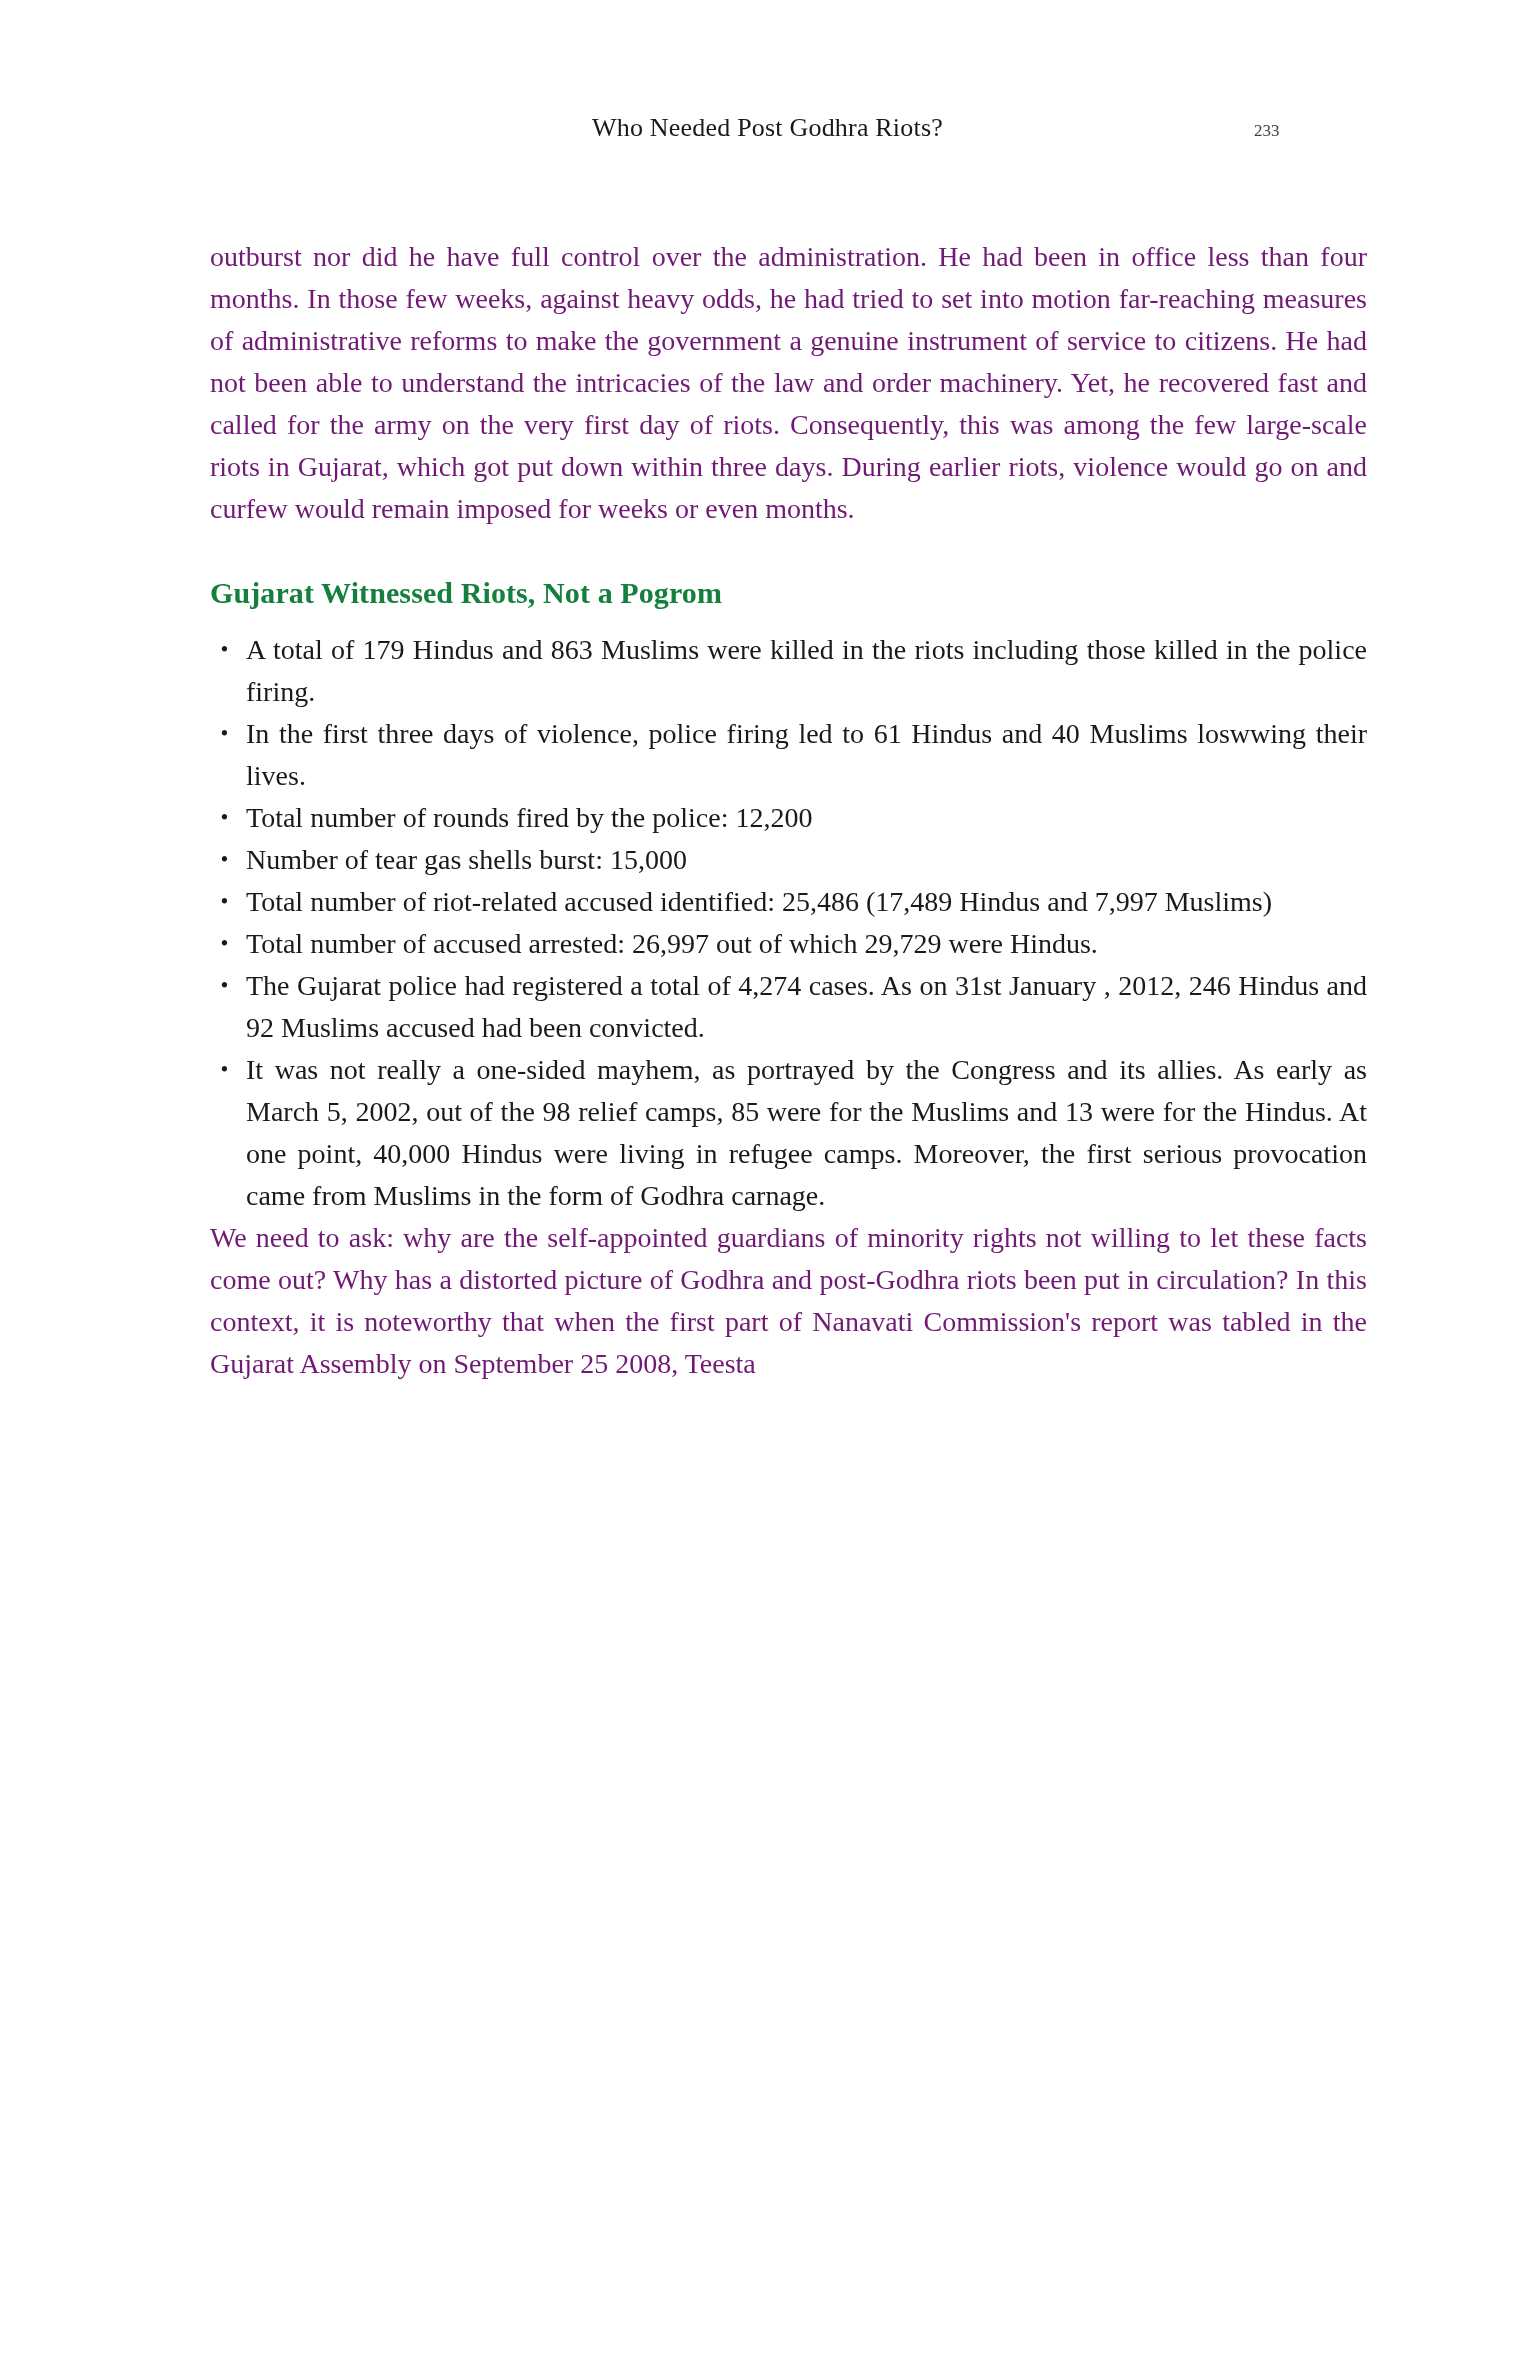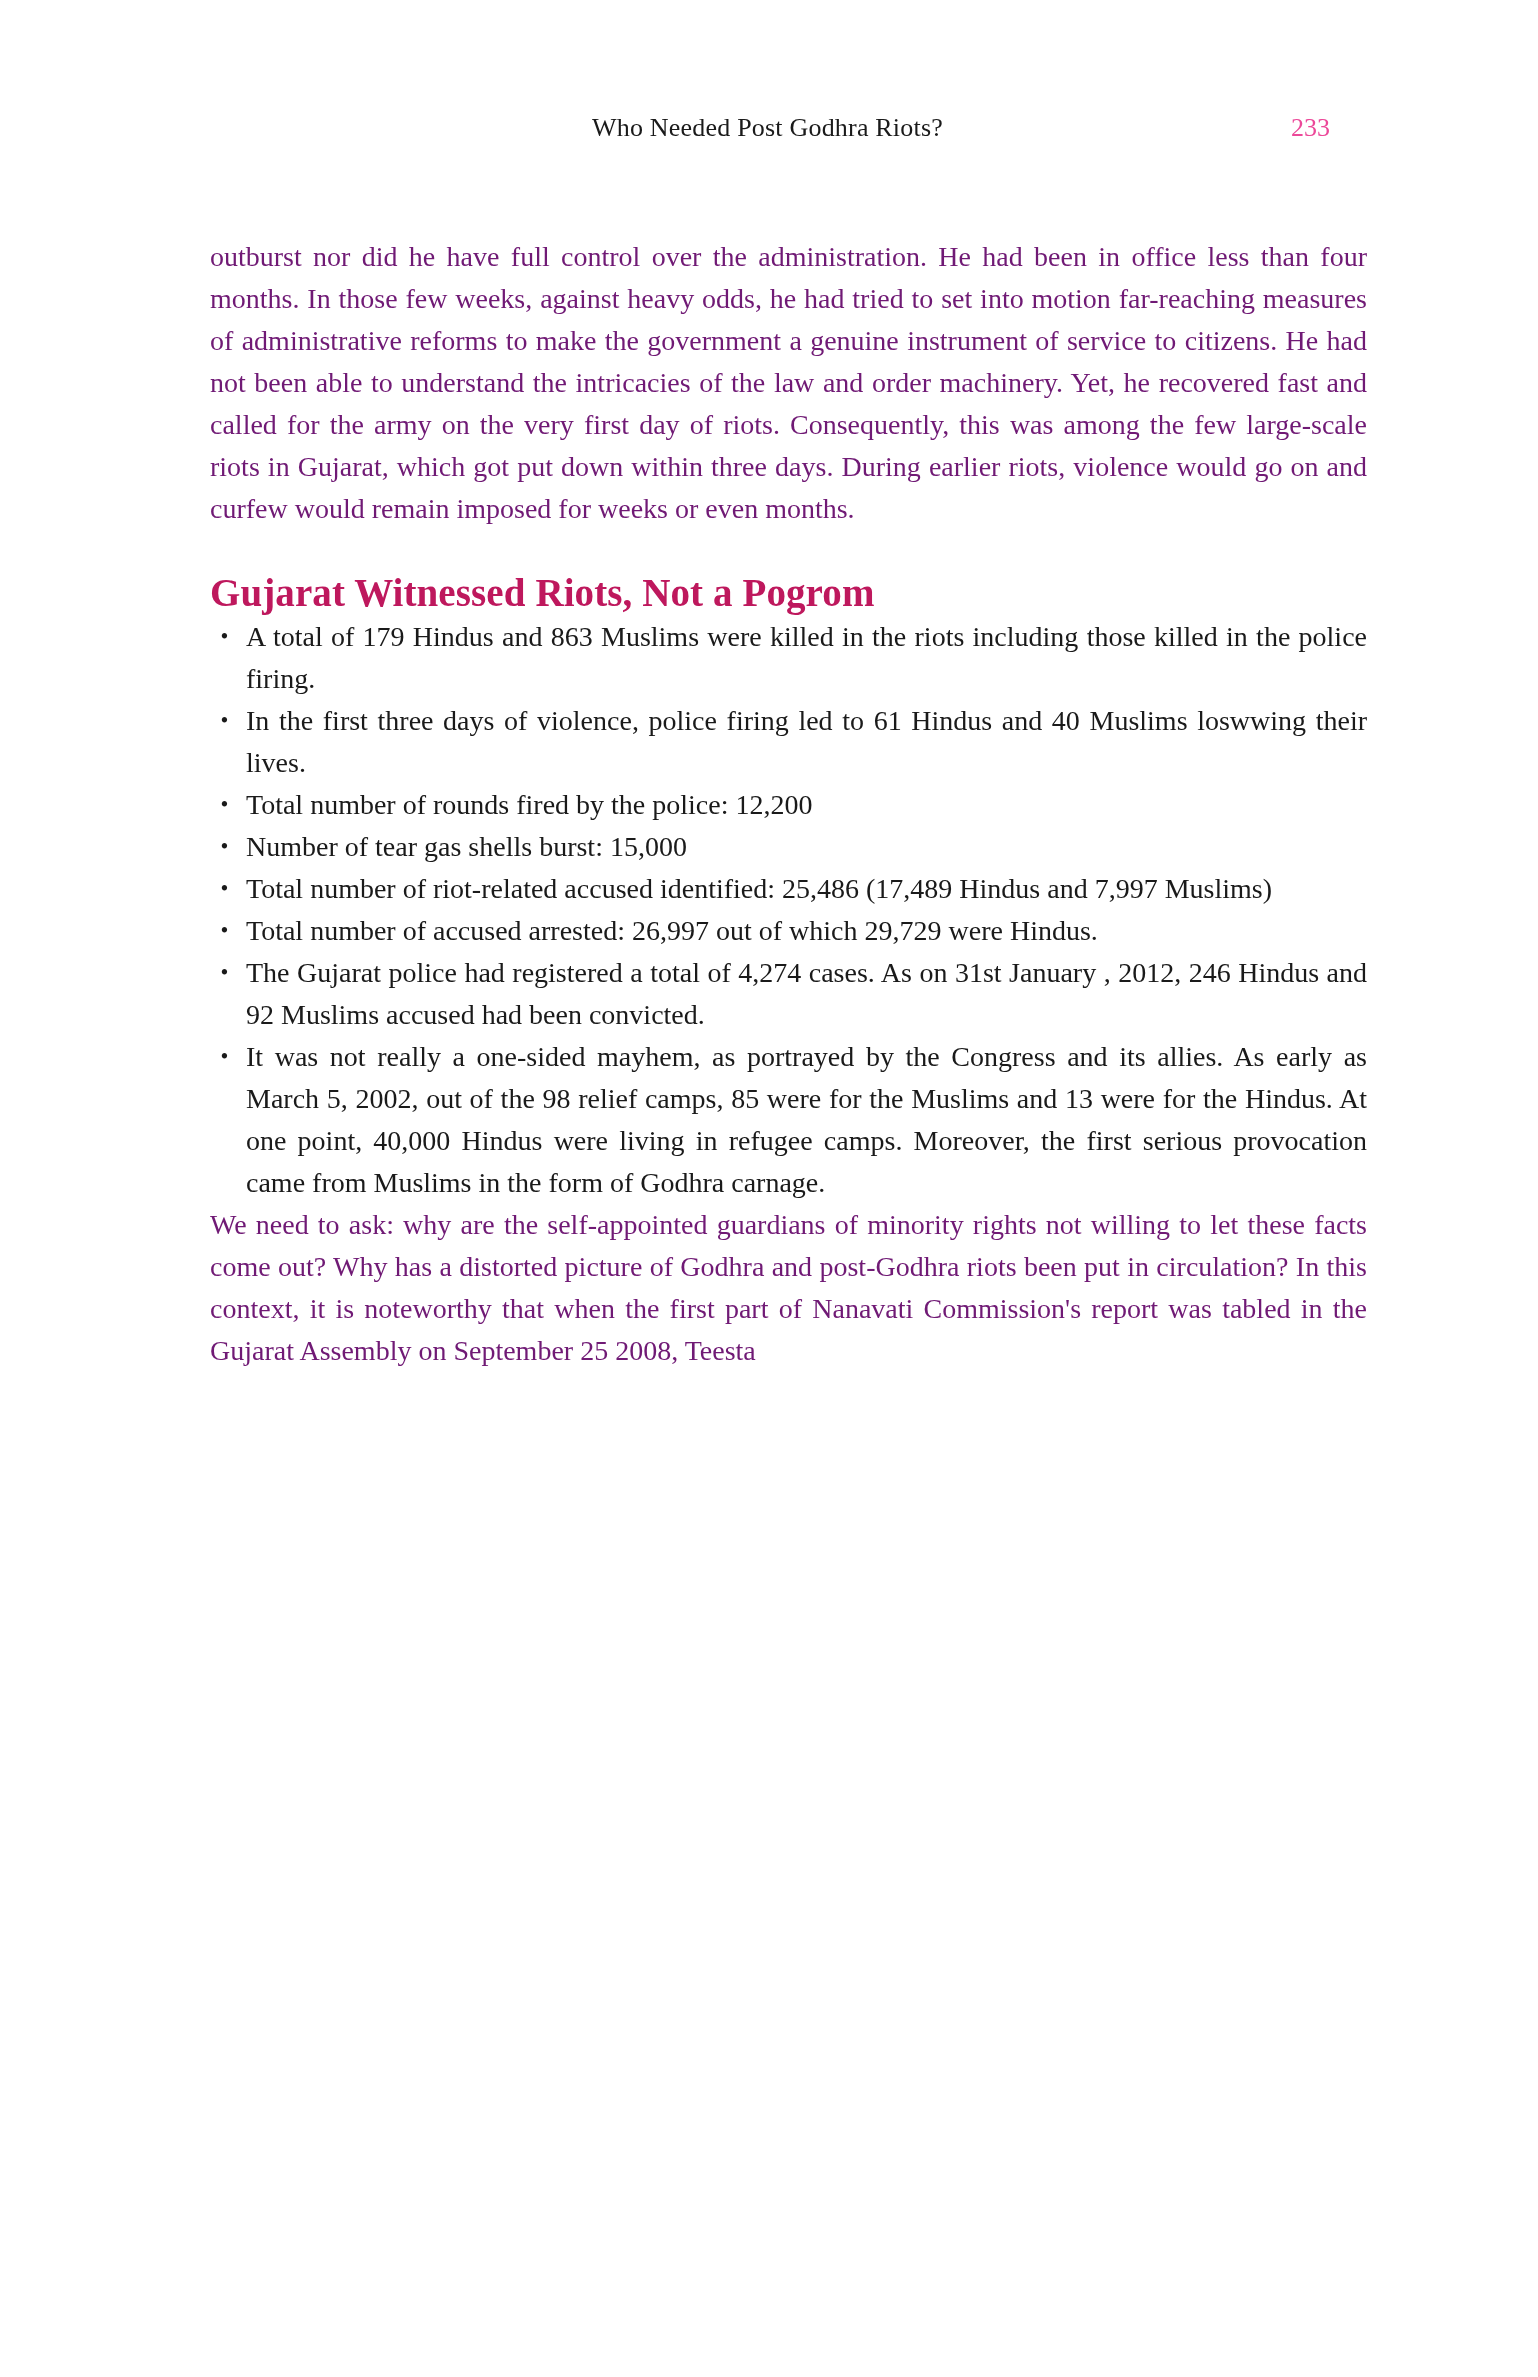"233" .runhead-page { color: #ec4899 -> #404040; font-size: 26px -> 17px; text-align: center -> left }
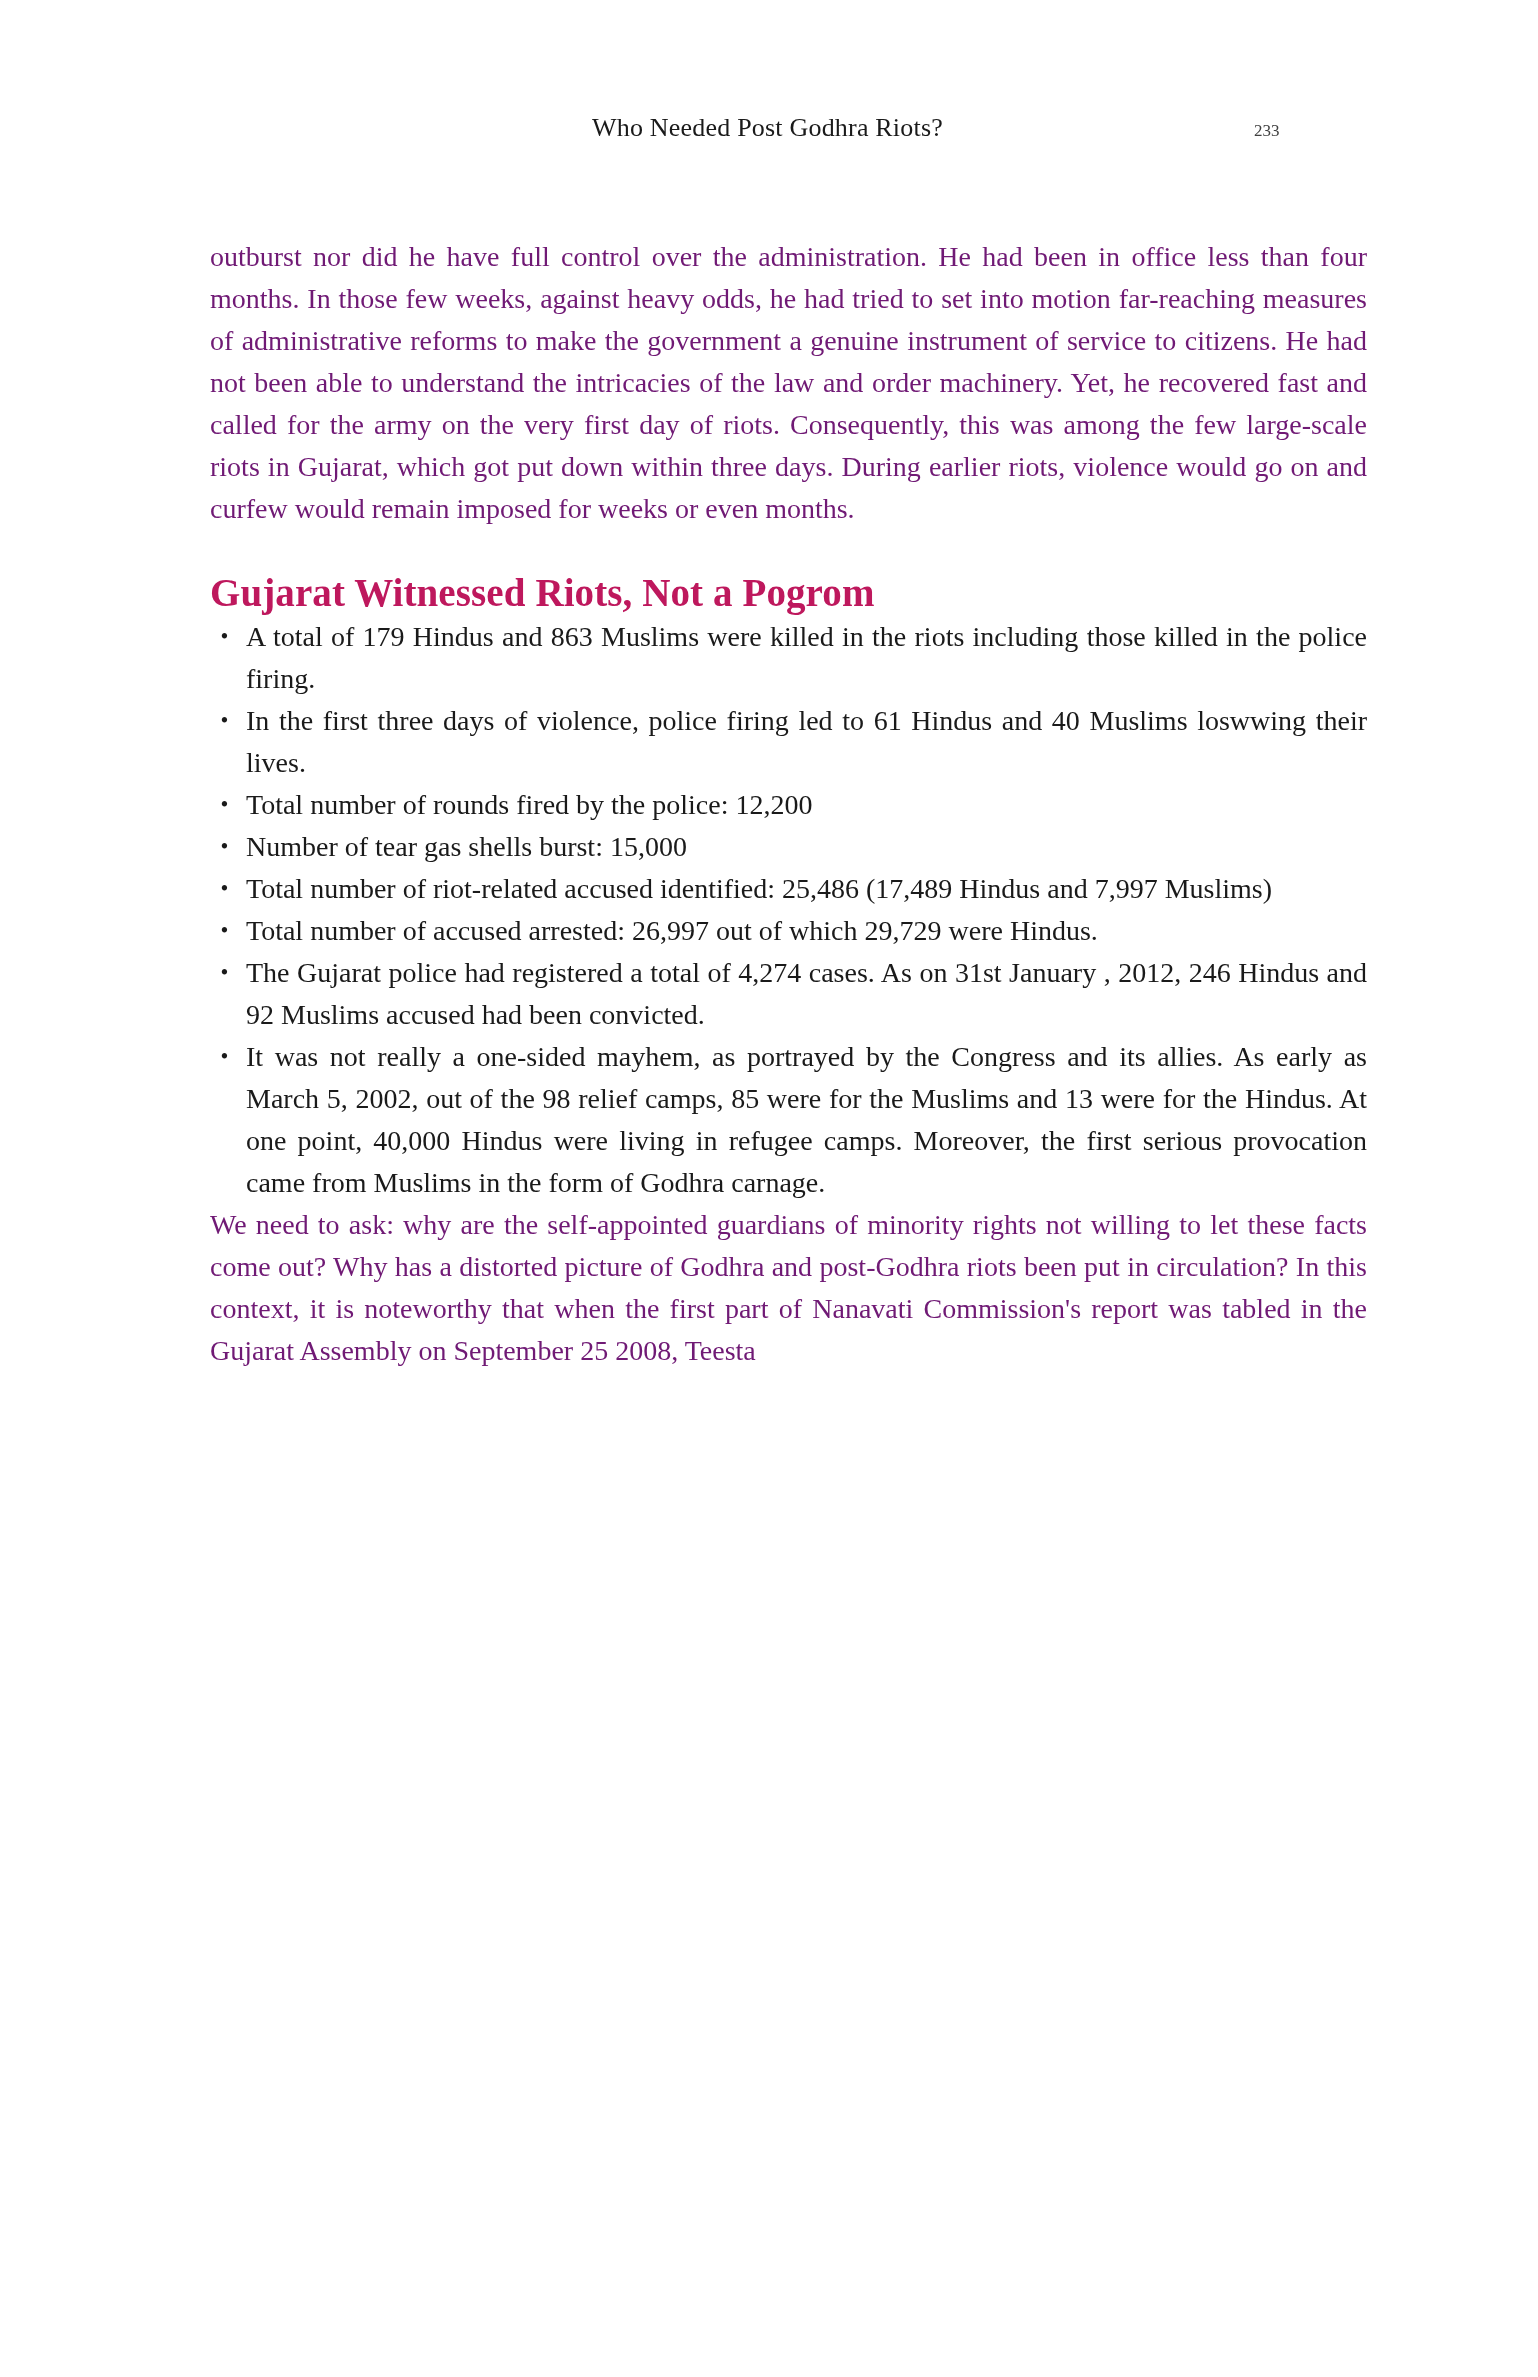"Gujarat Witnessed Riots, Not a" h2.section-heading { color: #be185d -> #15803d; font-size: 39px -> 30px; margin: 42px 0 3px 0 -> 42px 0 16px 0 }
